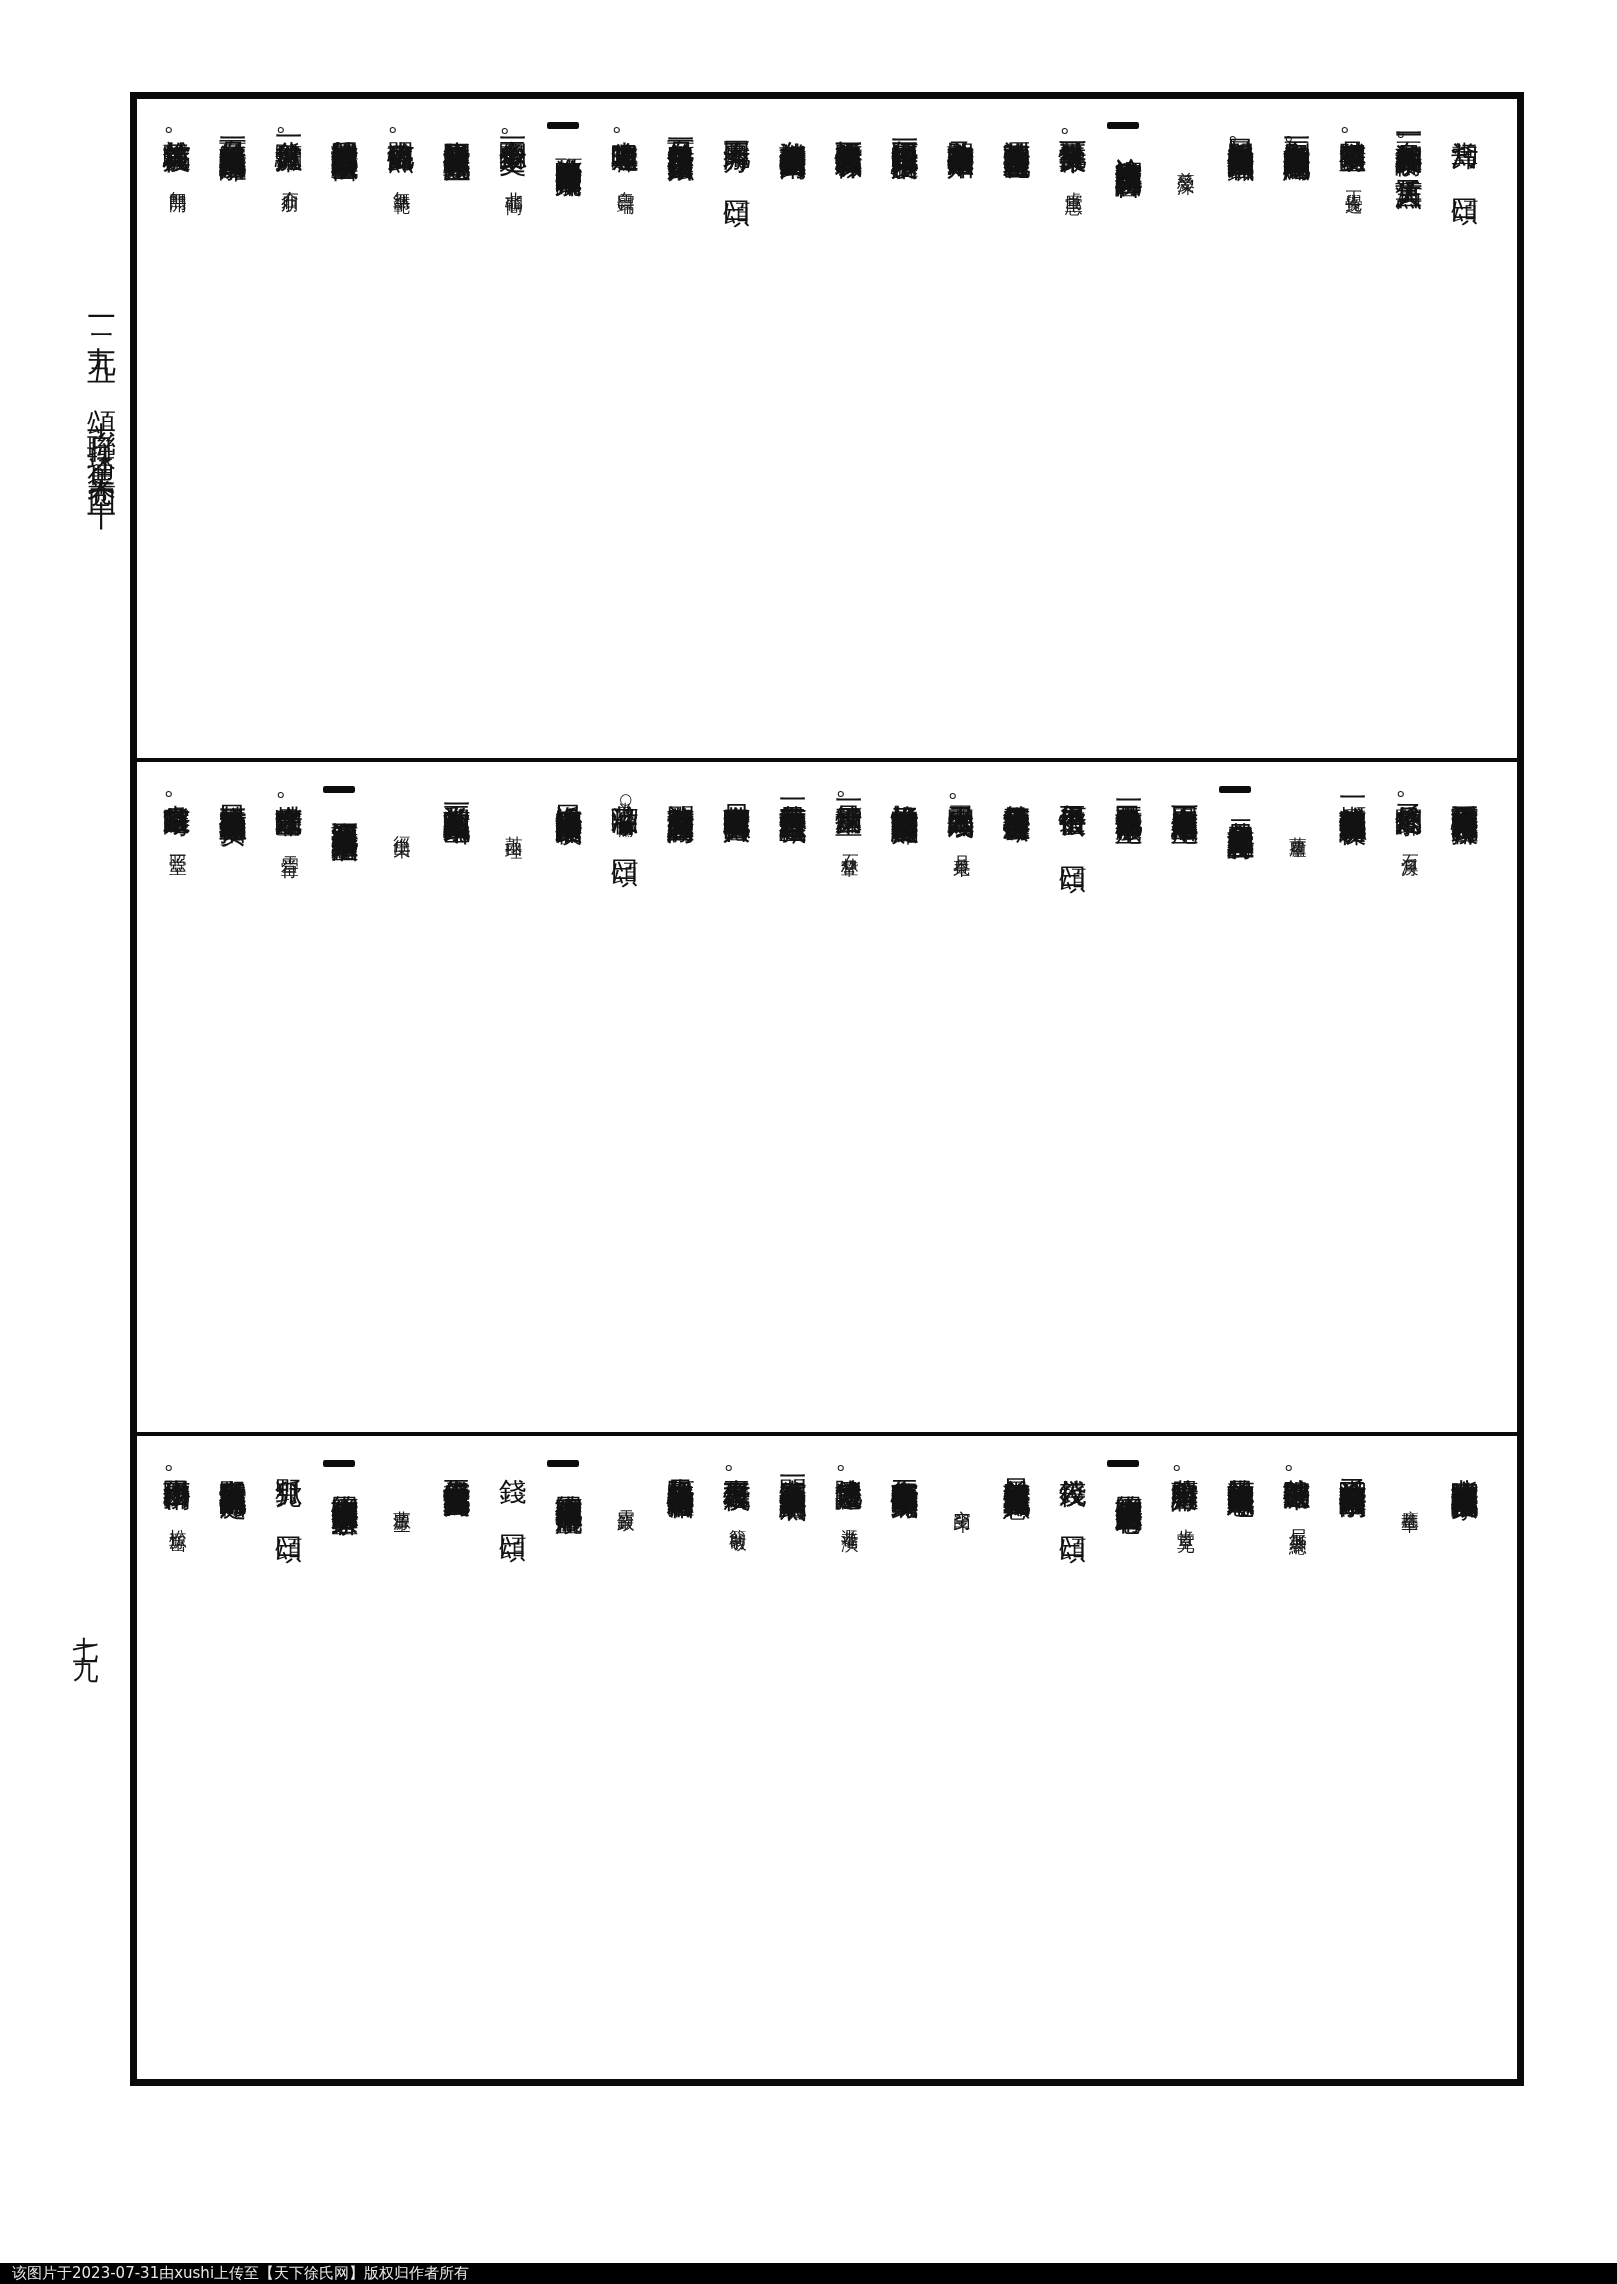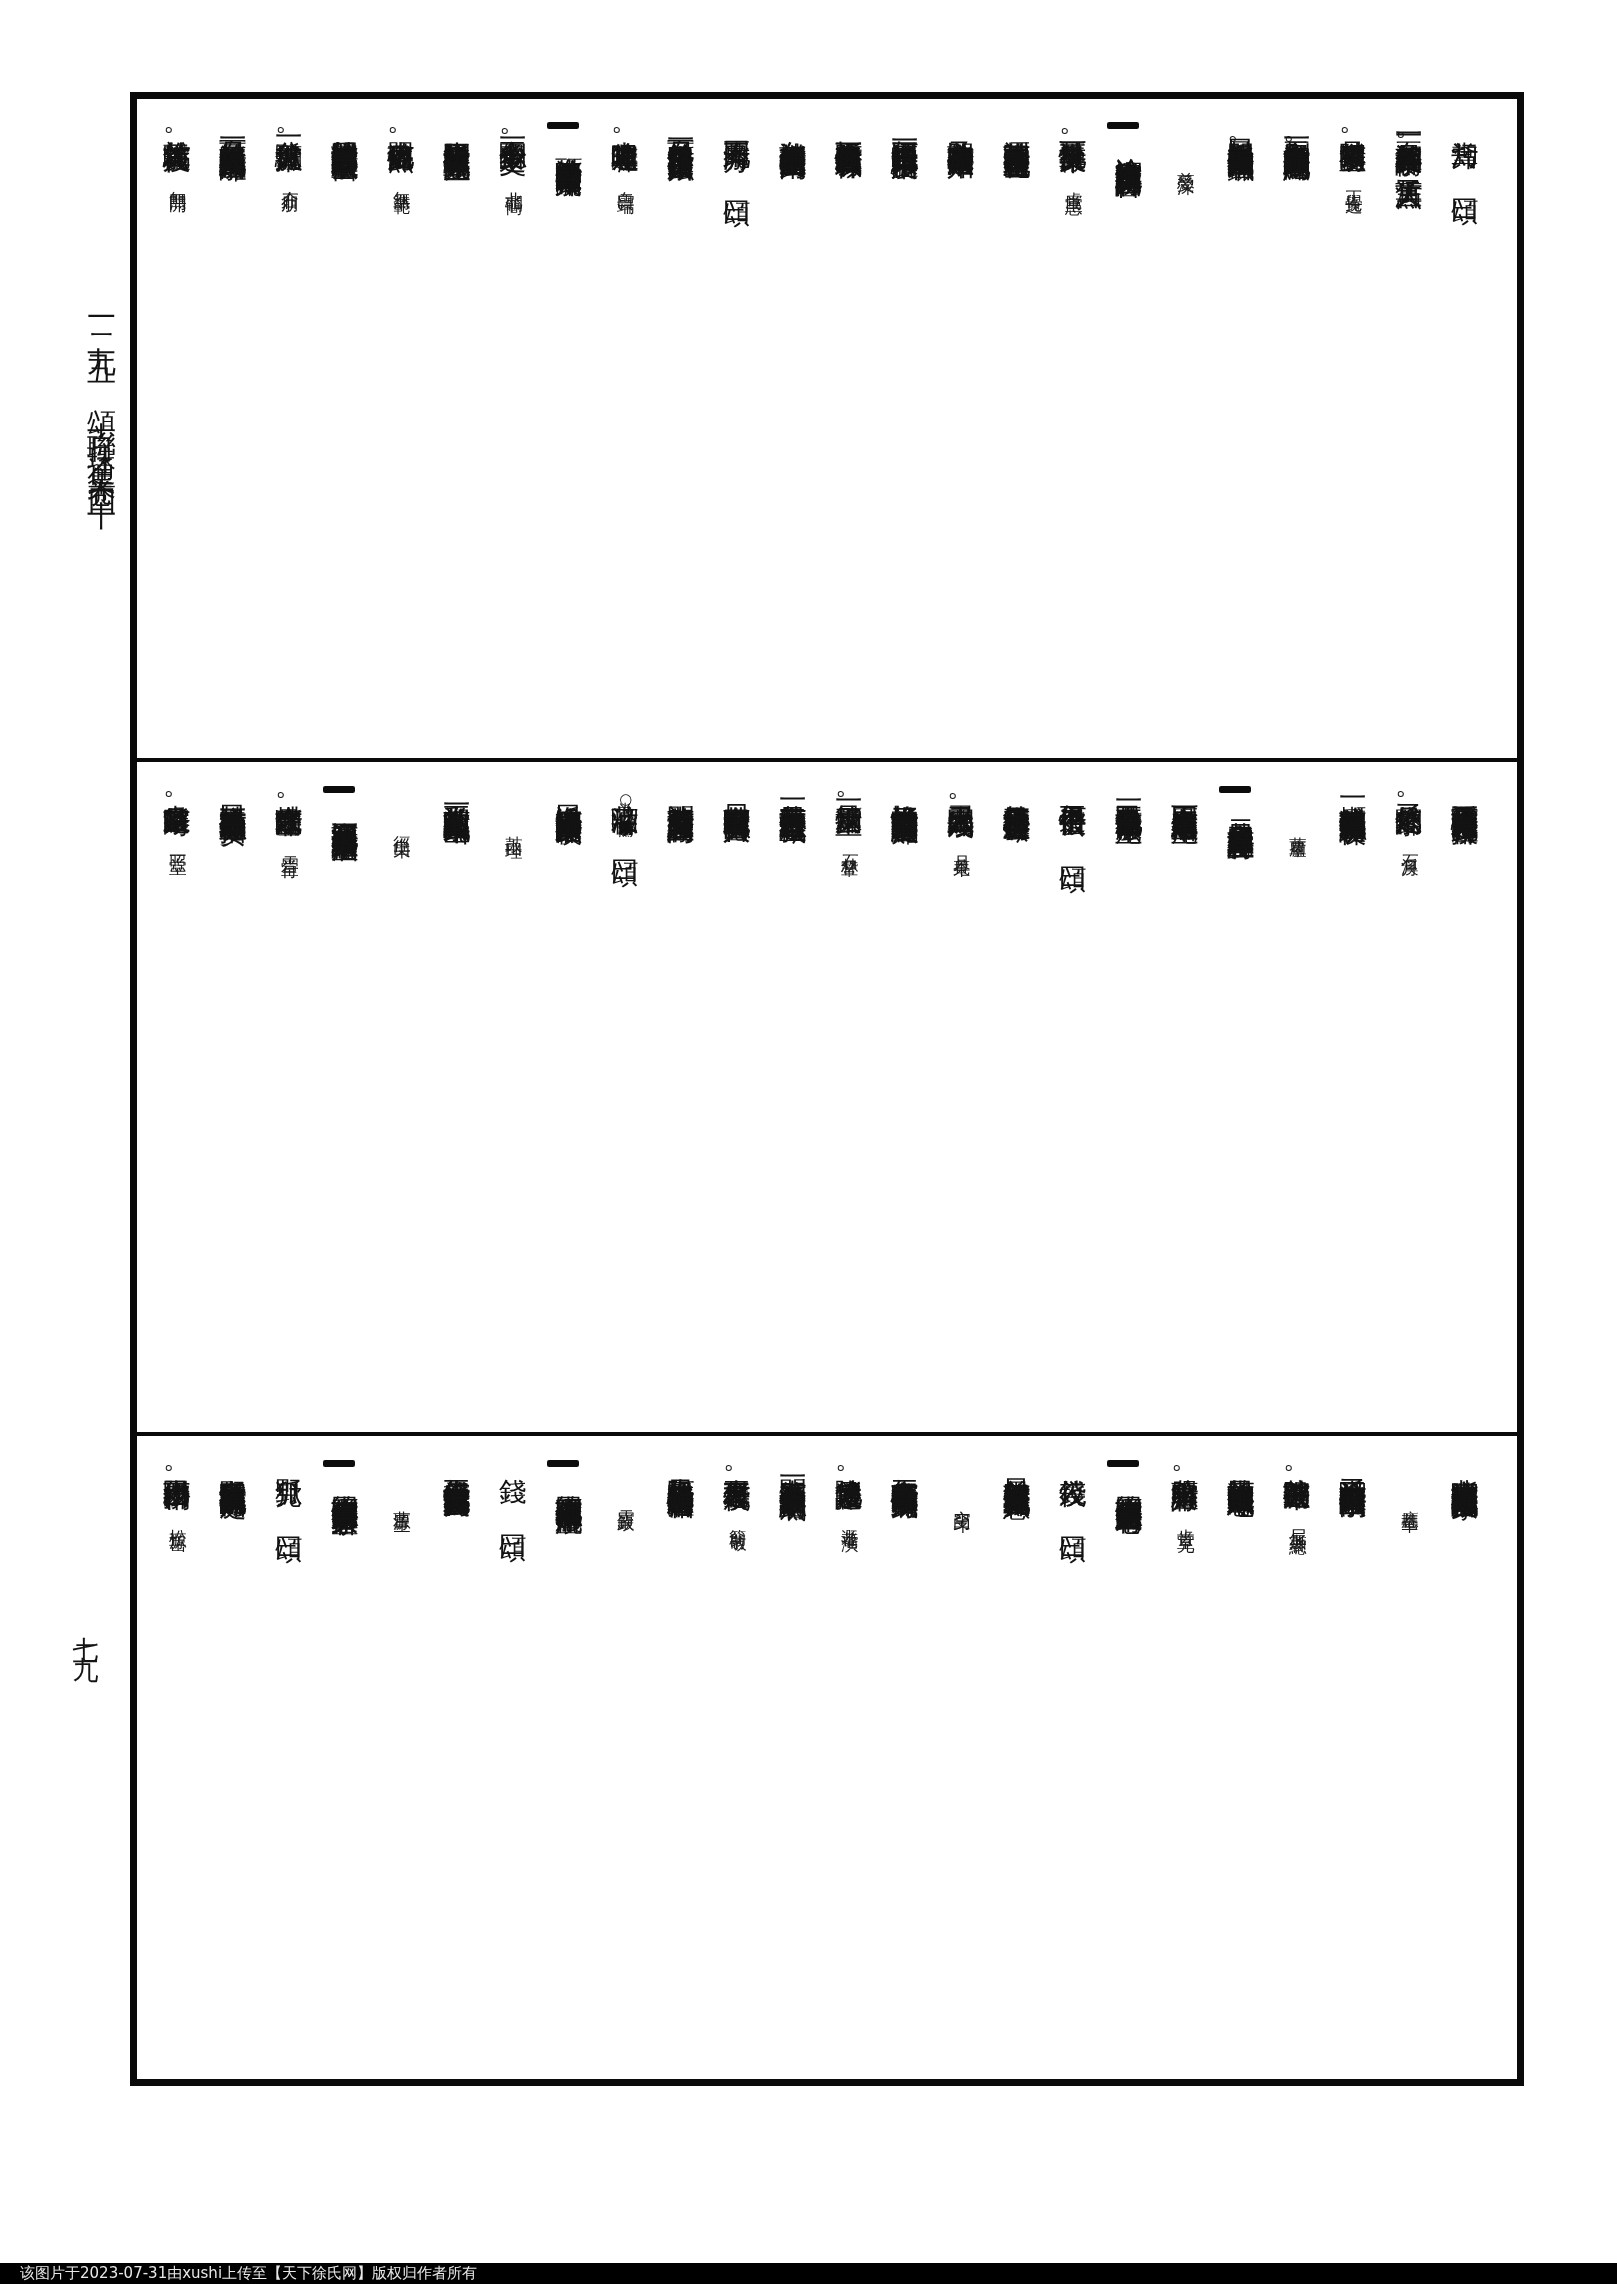"该图片于2023-07-31由xushi上传至【天下徐氏网】版权归作者所有" .footer-bar span { padding-left: 20px -> 12px }
